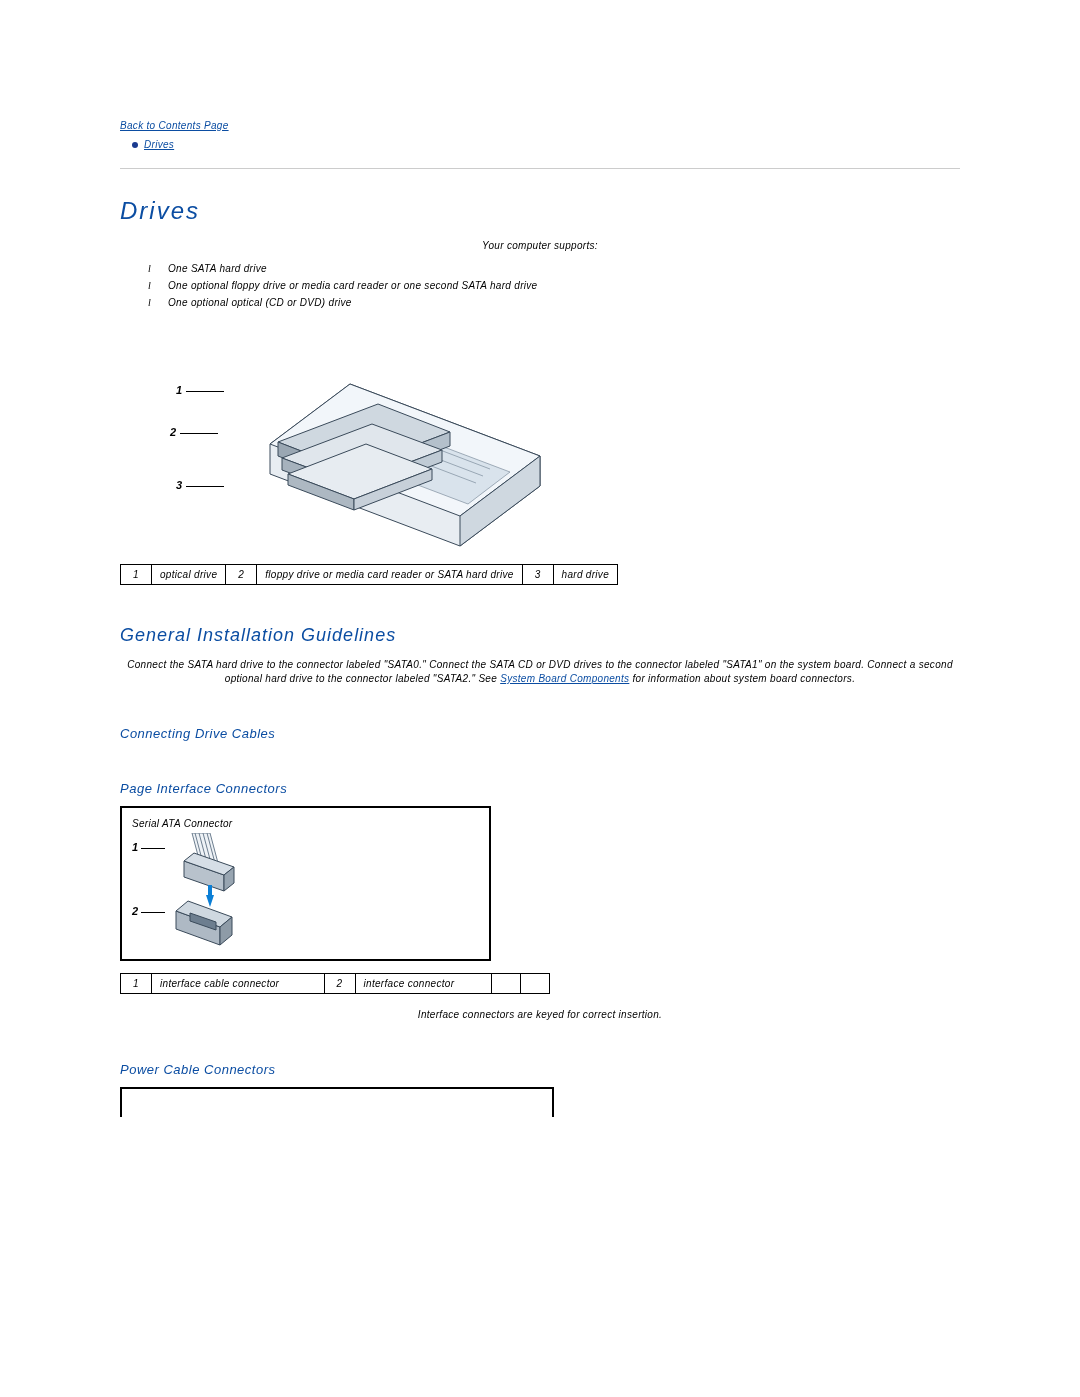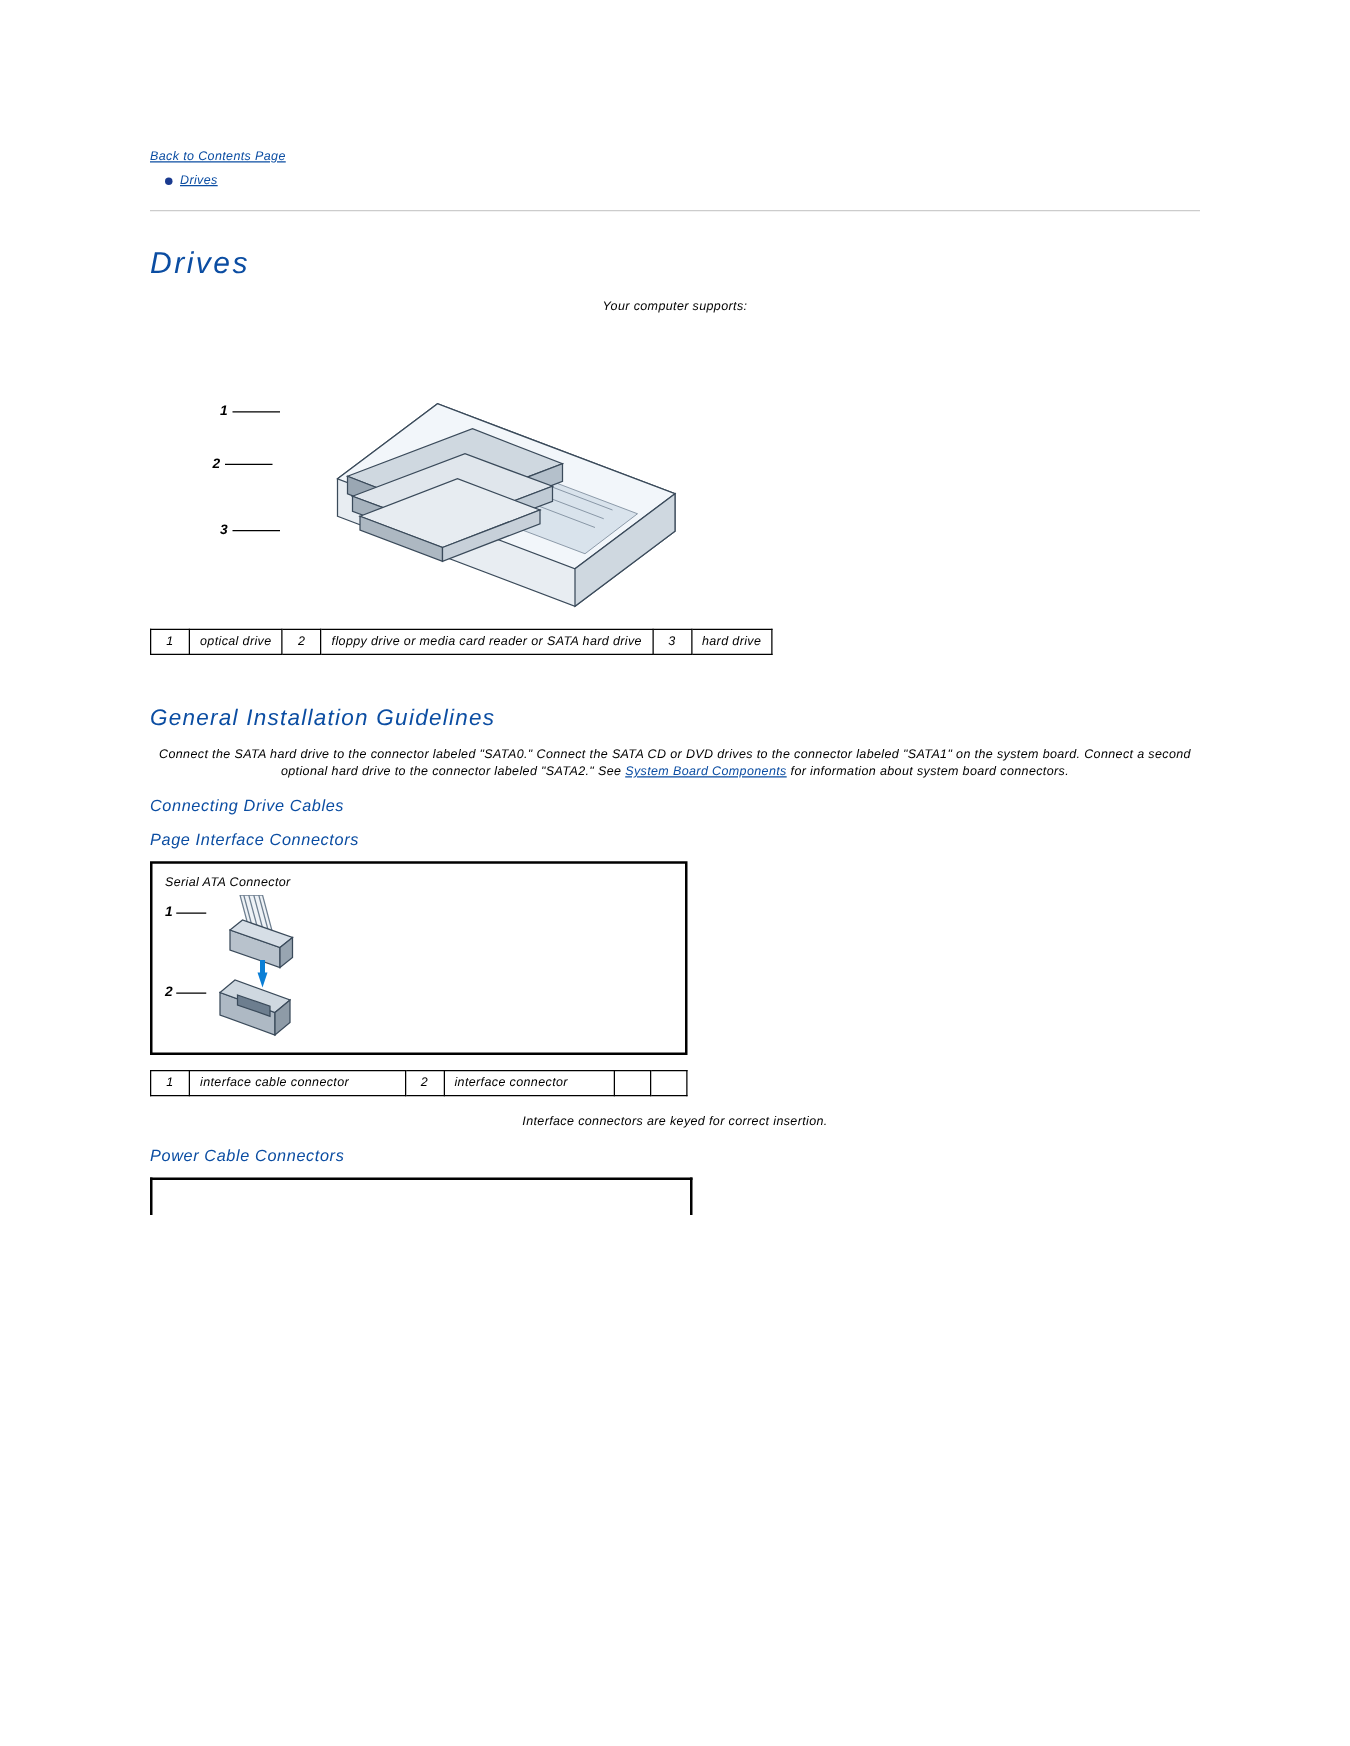"One SATA hard drive" ul.l-list { html: none -> <ul> <li>One SATA hard drive</li> <li>One optional floppy drive or media card reader or one second SATA hard drive</li> <li>One optional optical (CD or DVD) drive</li> </ul> }
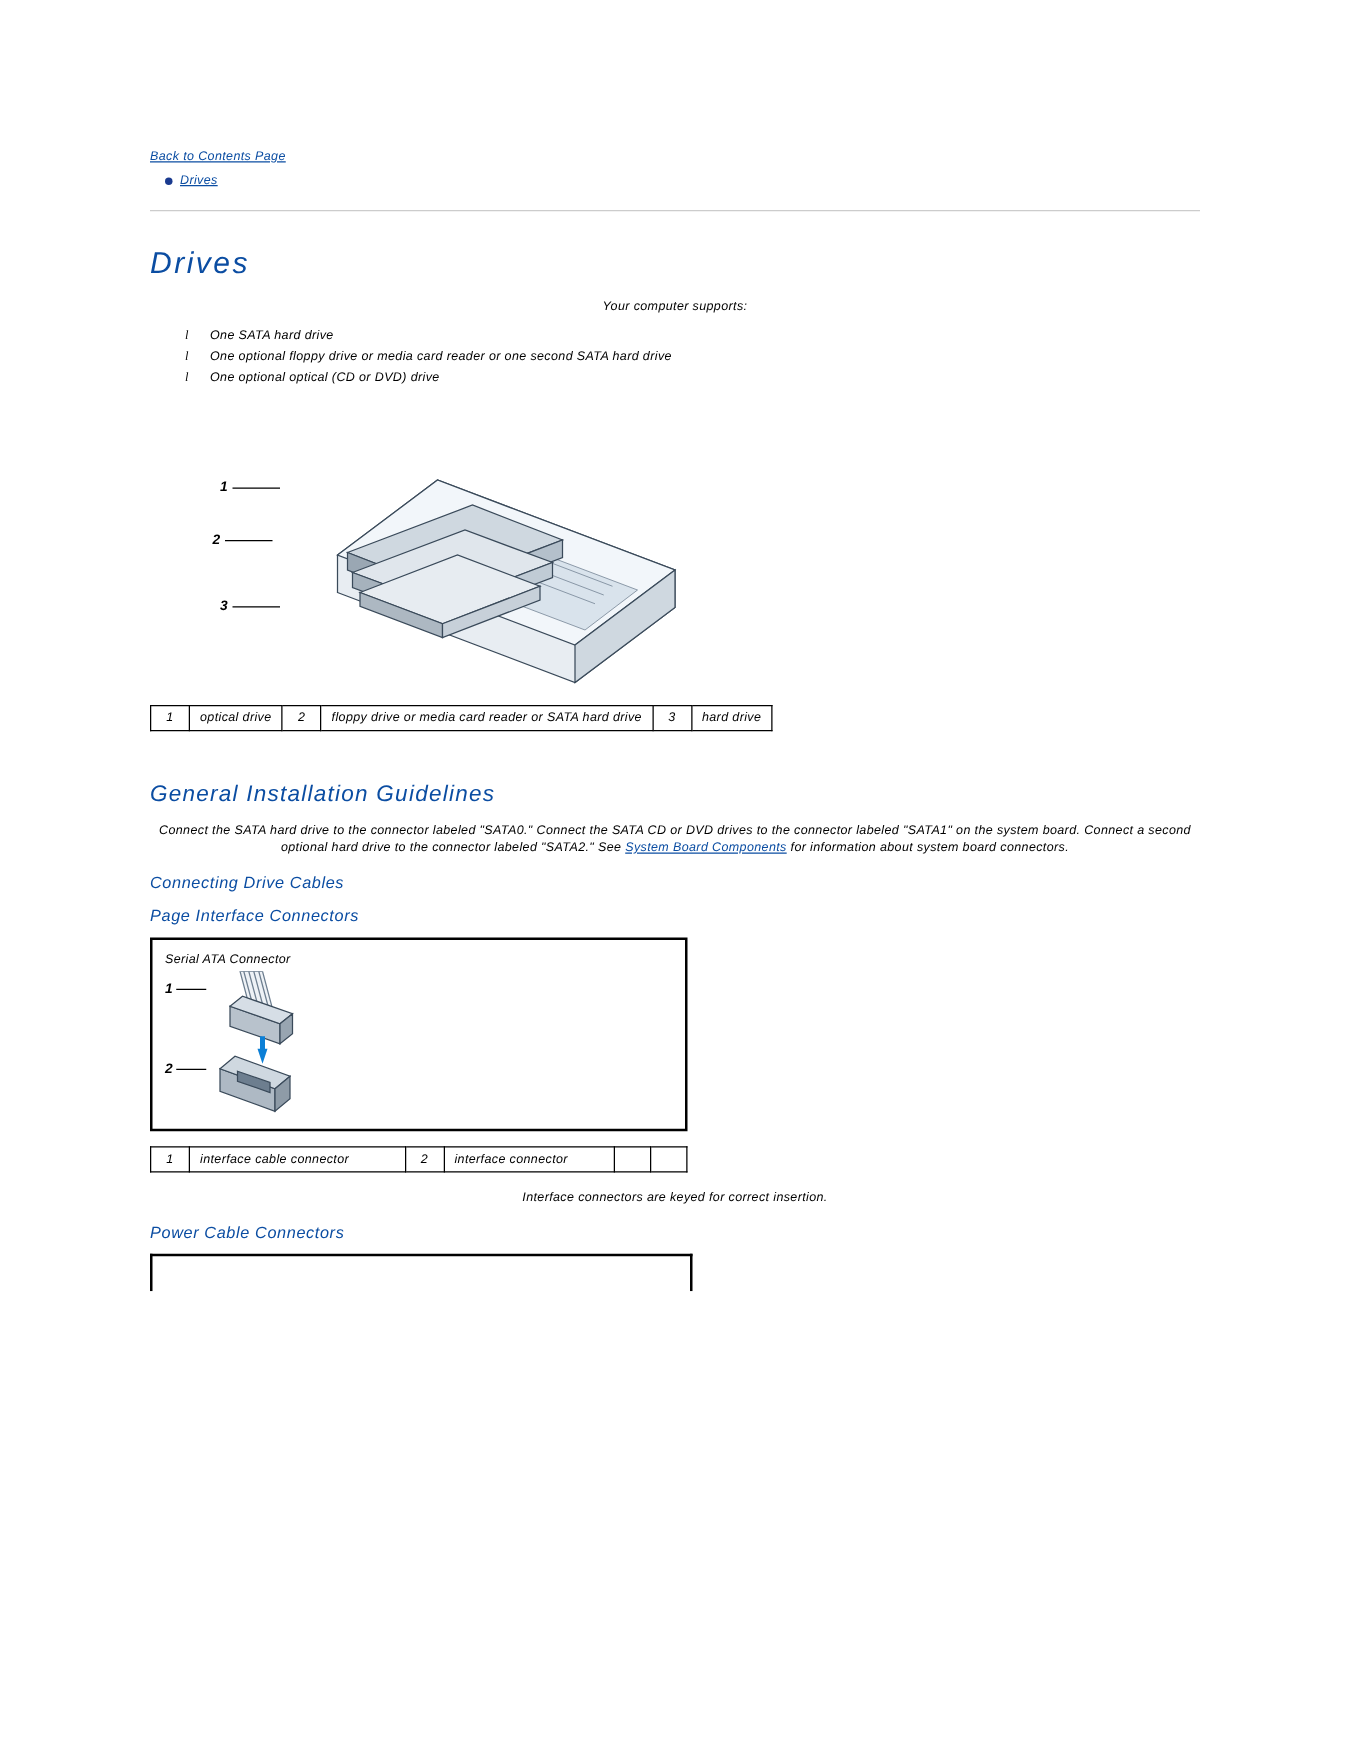"Connecting Drive Cables" h3.minor { margin: 12px 0 10px 0 -> 40px 0 10px 0 }
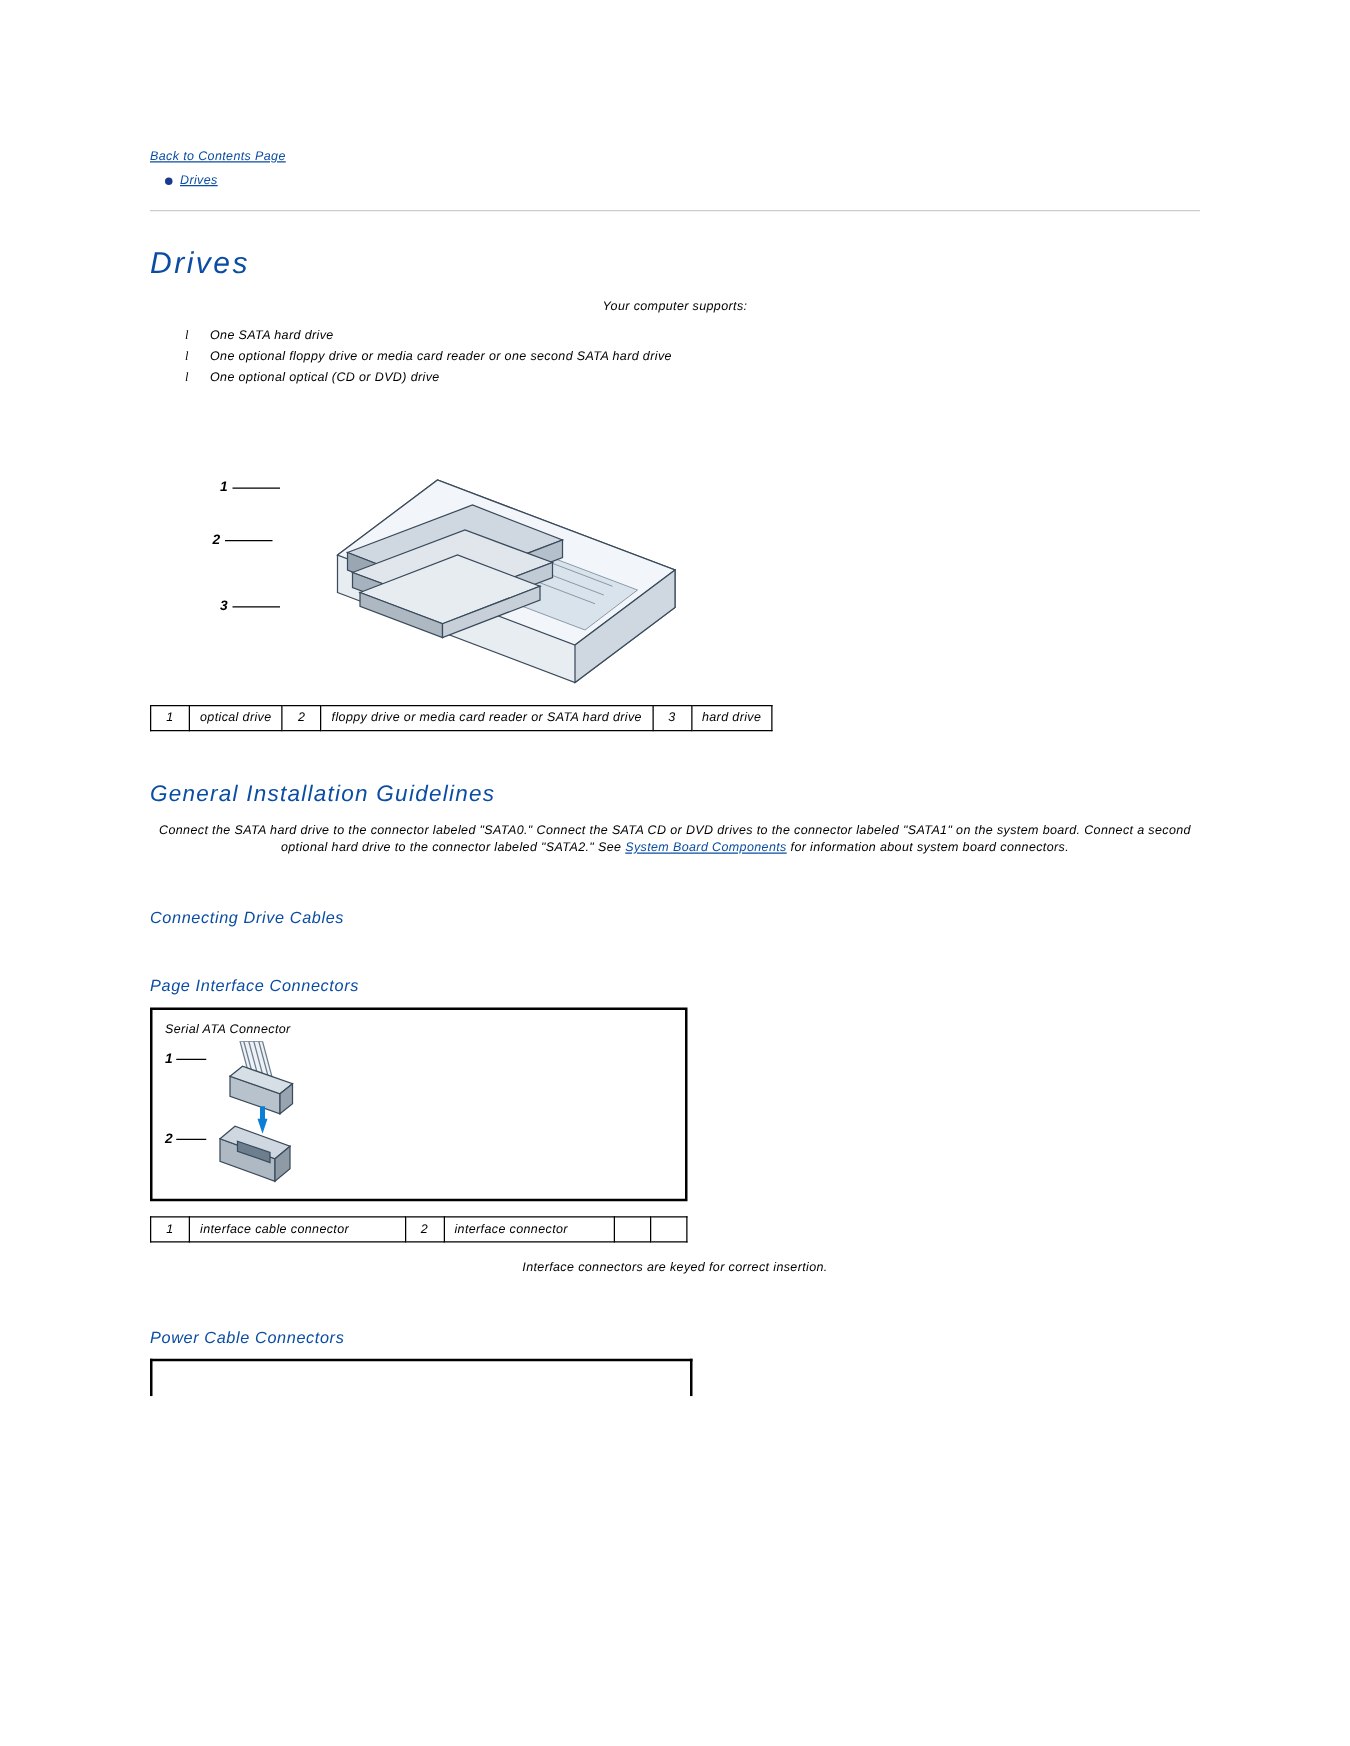"Serial ATA Connector" .box { width: 430px -> 371px }
